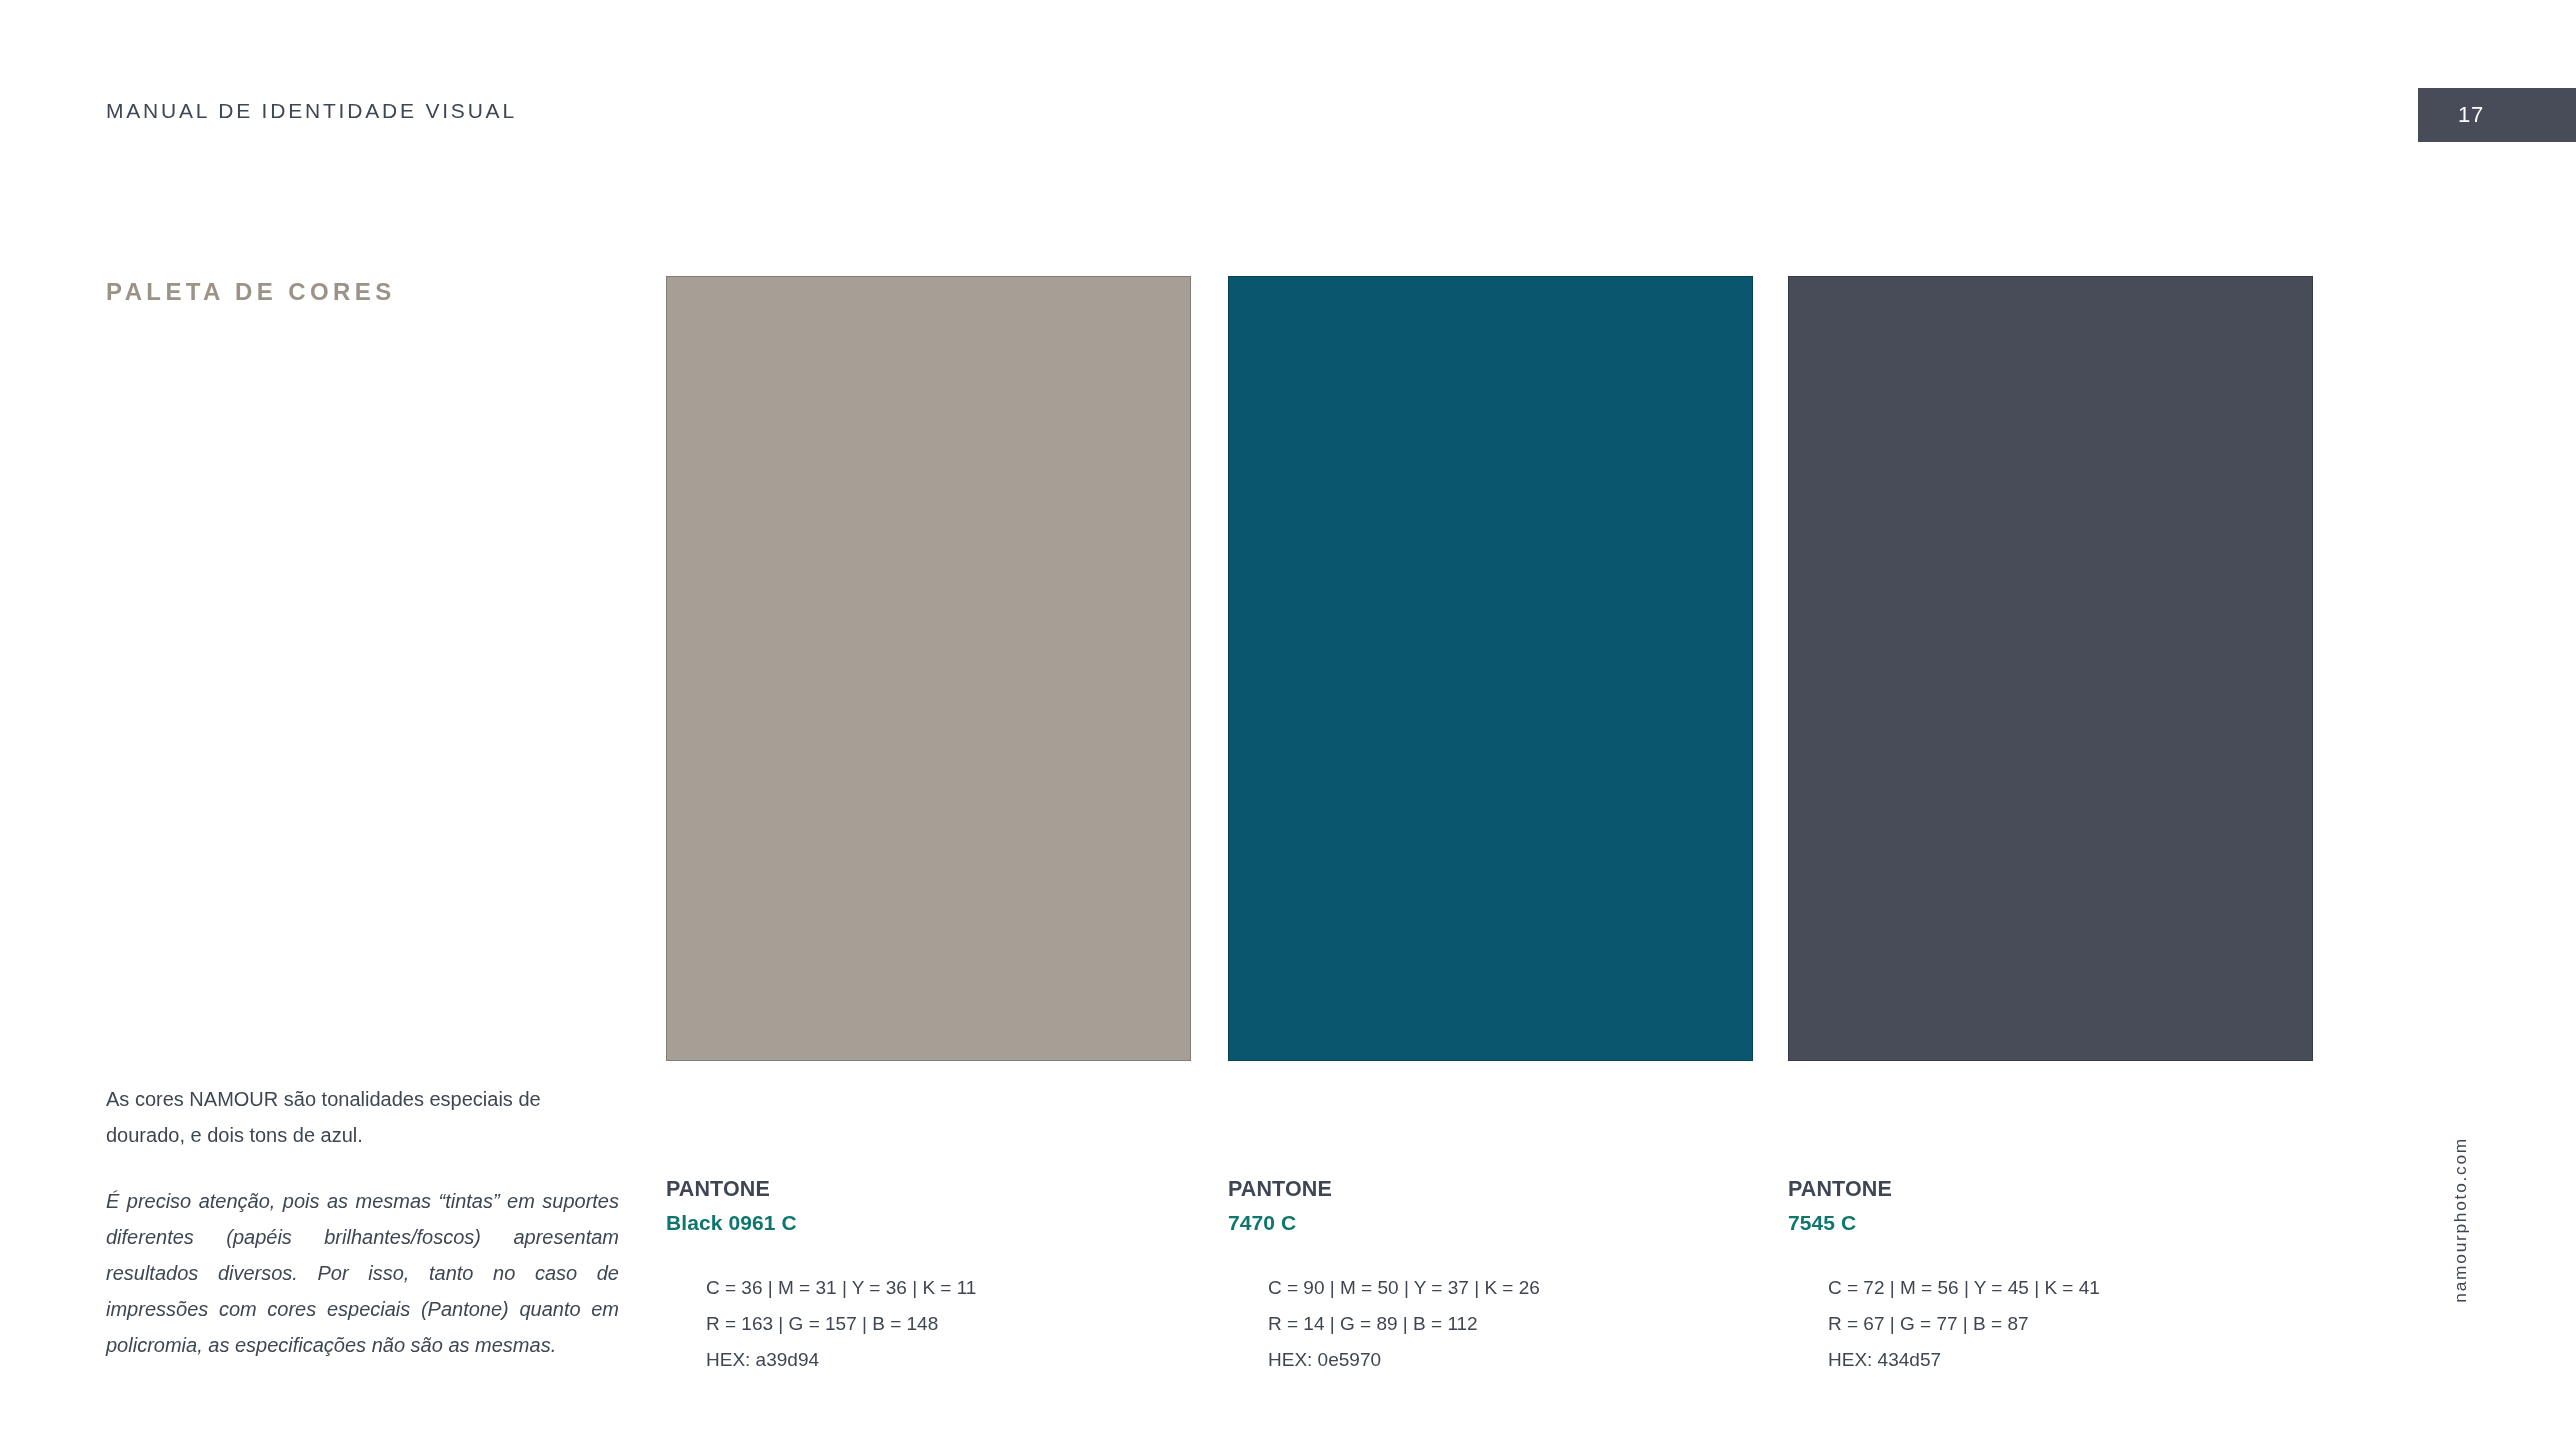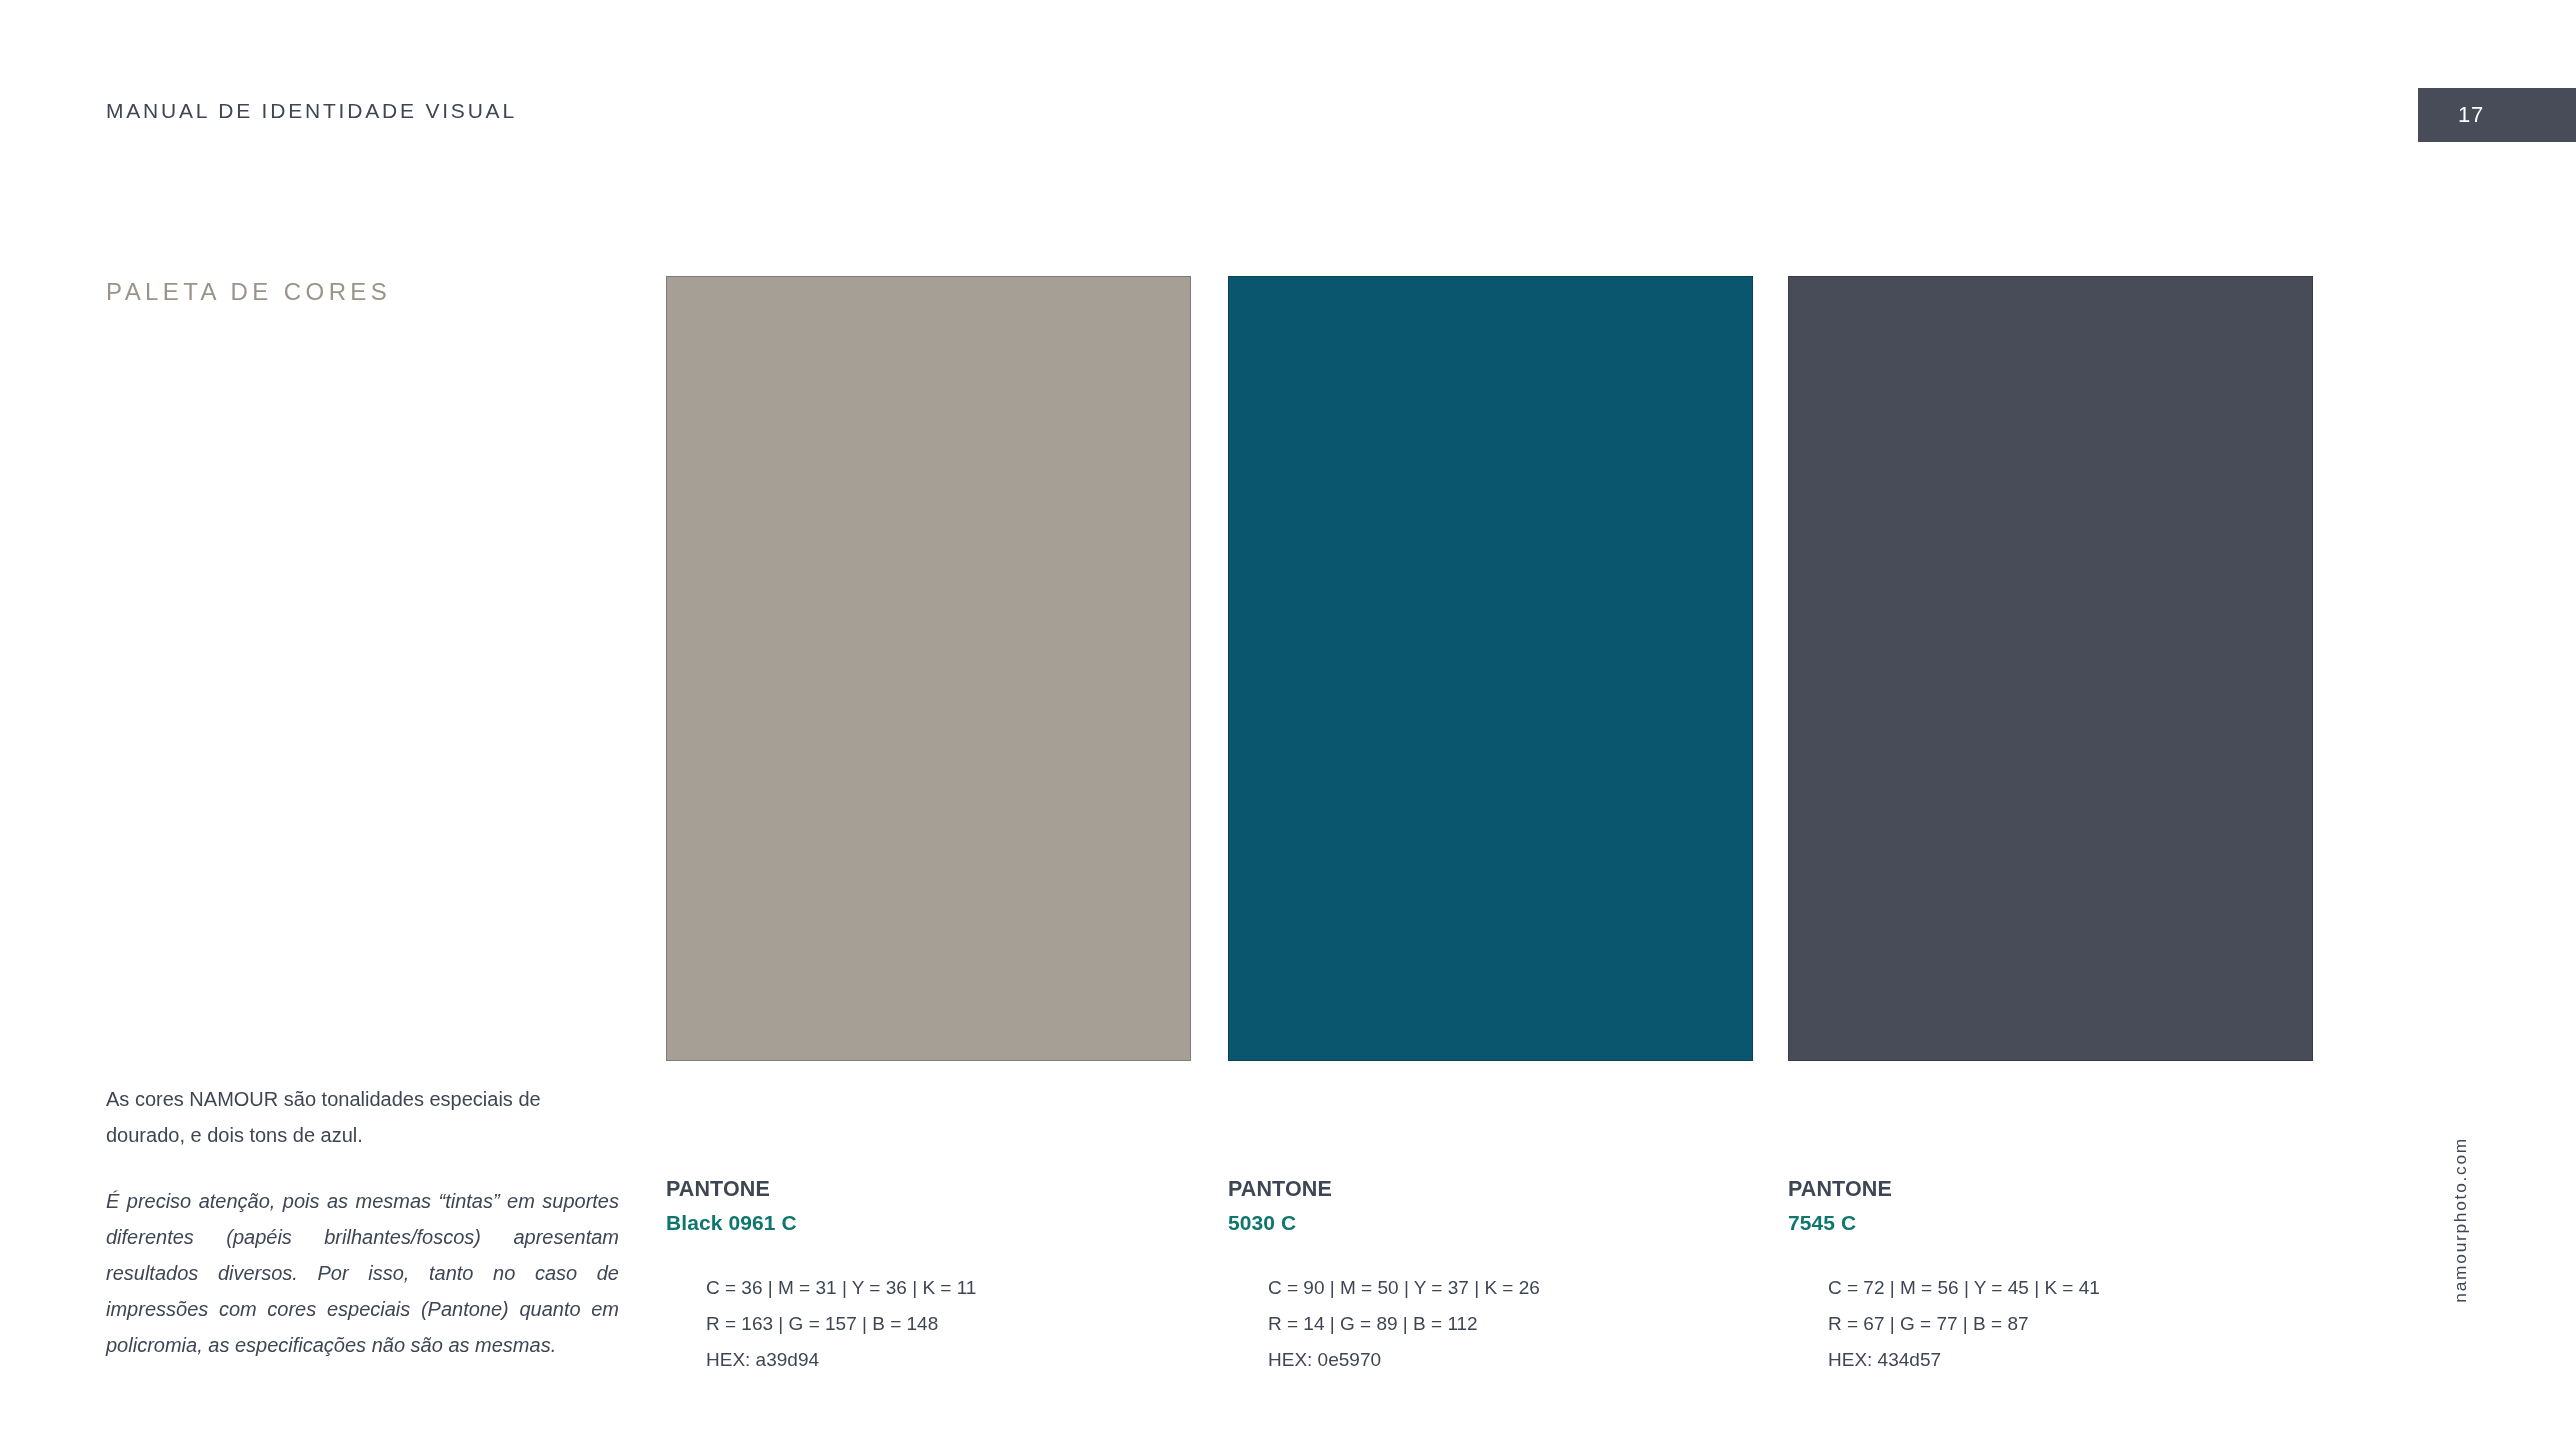"PALETA DE CORES" .section-title { font-weight: 400 -> 700 }
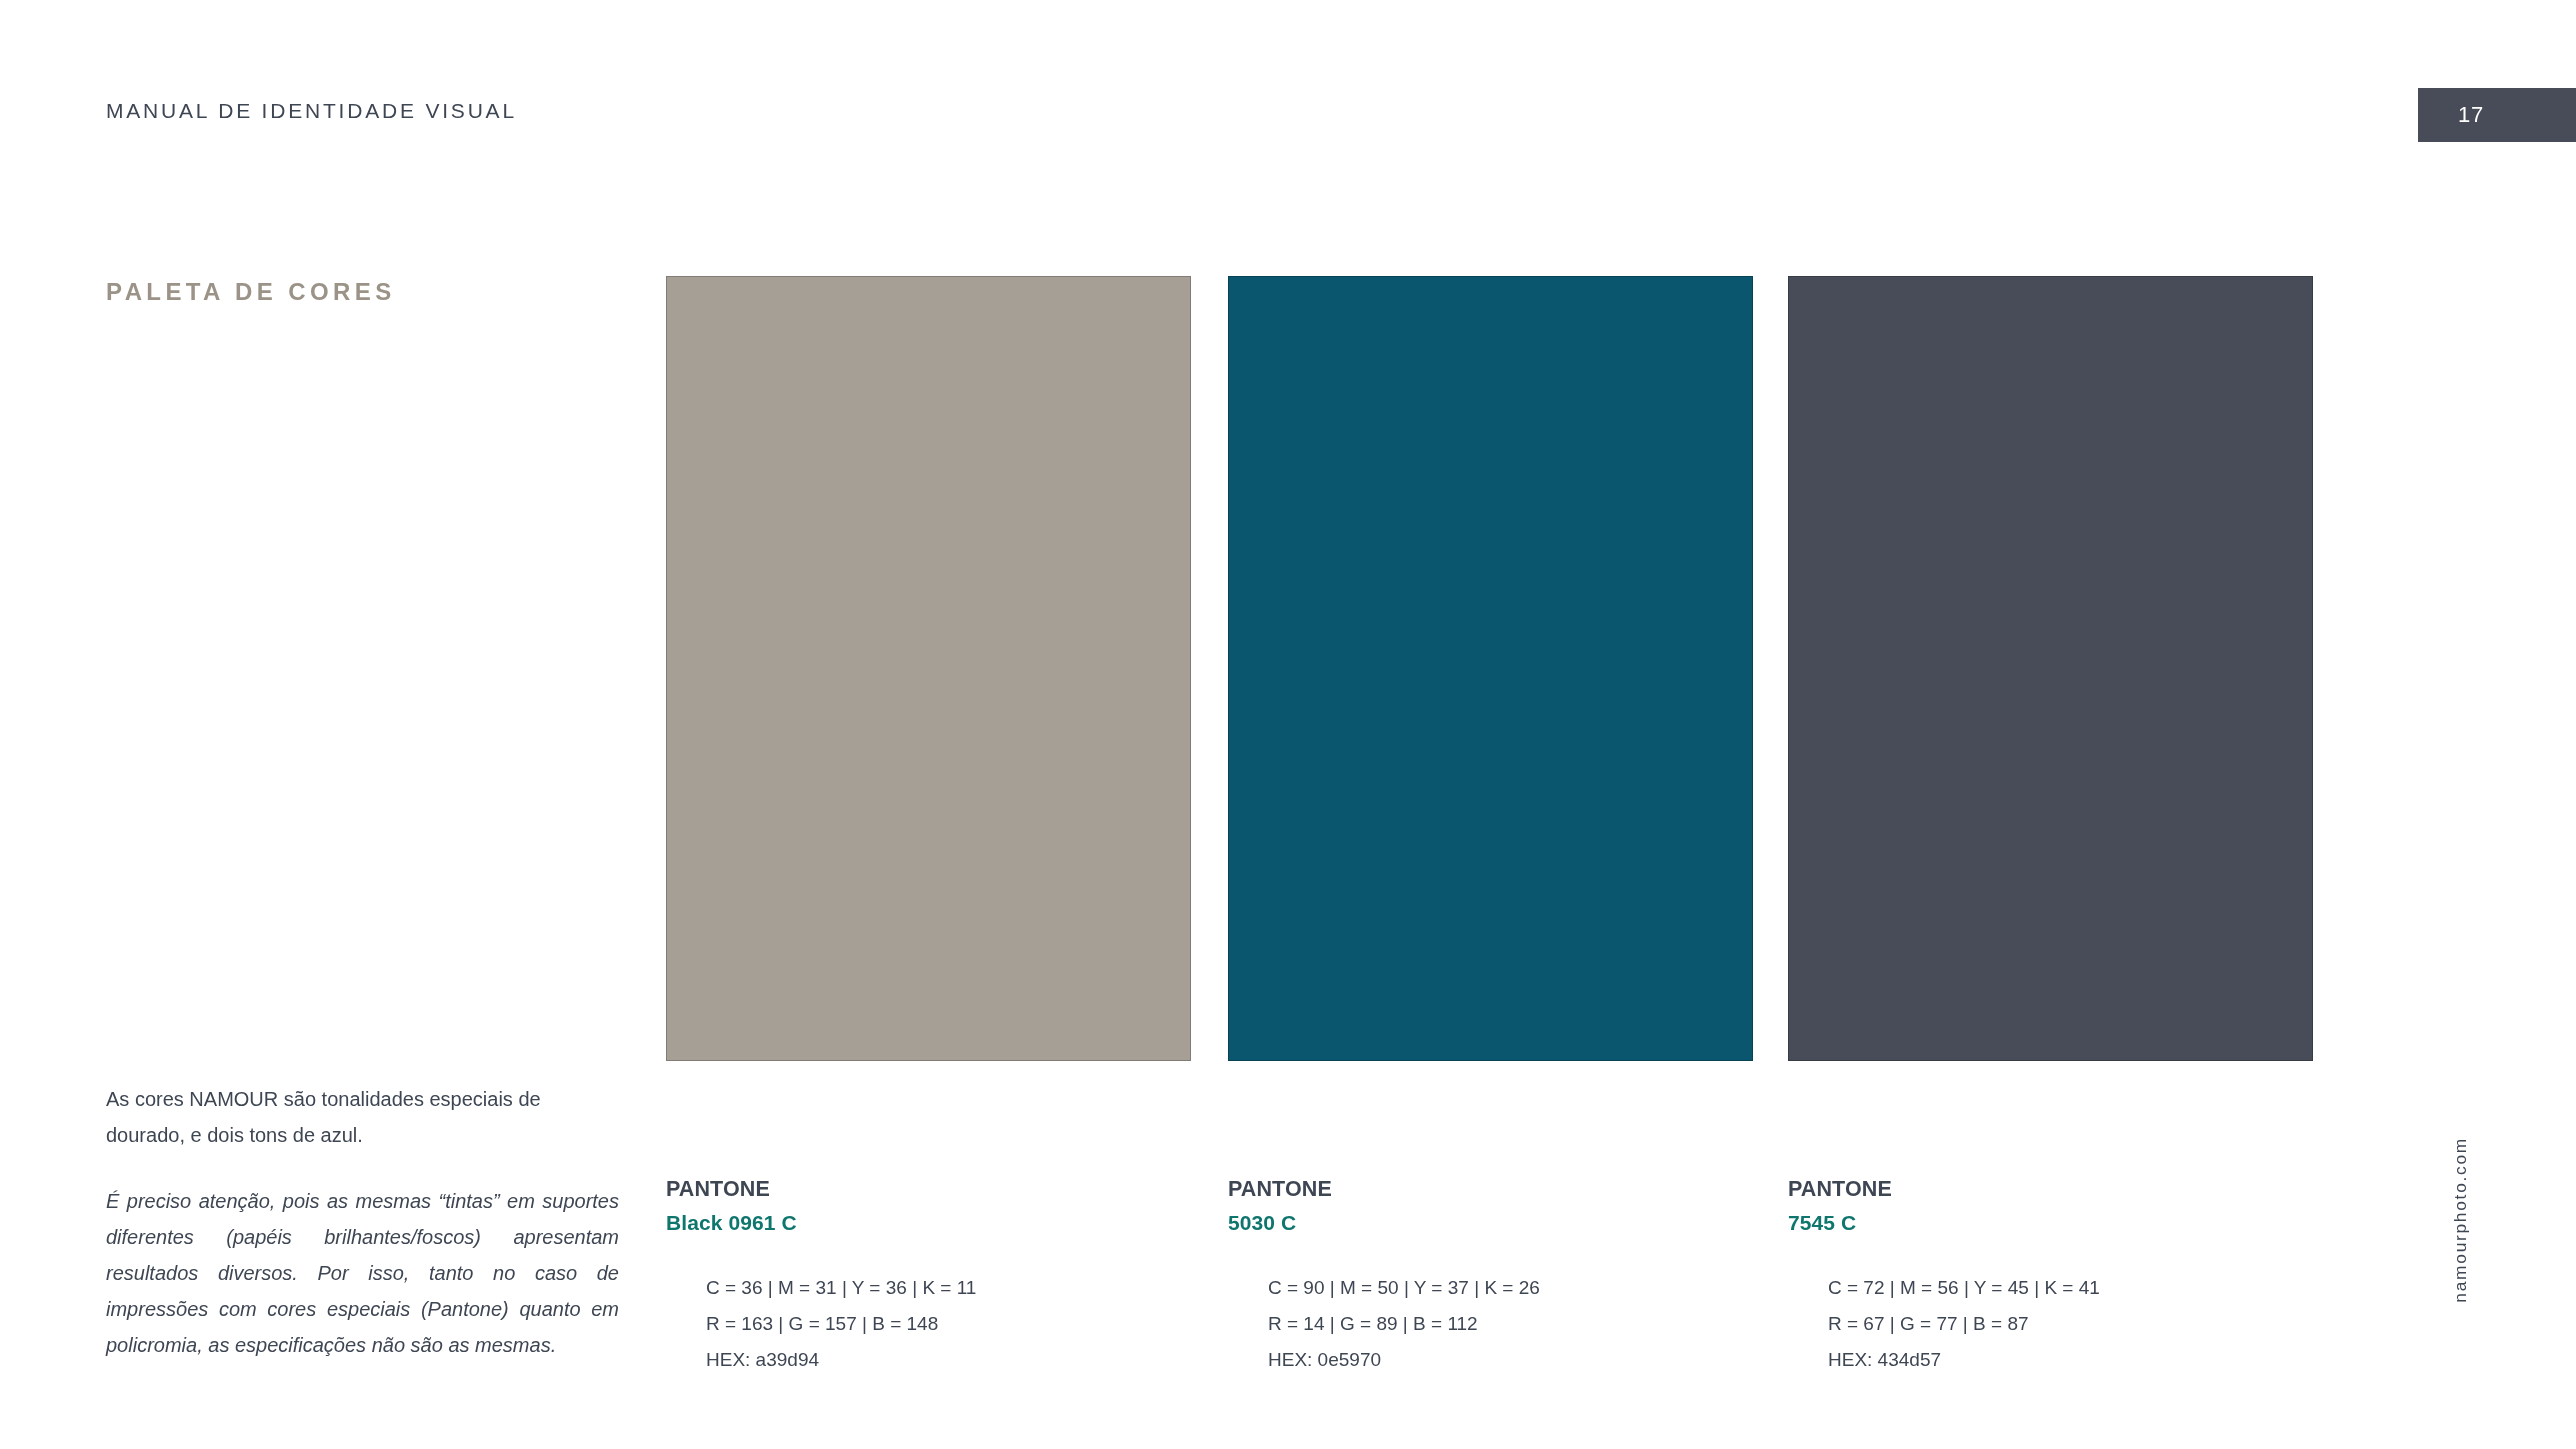"5030 C" div.pantone-code { text: 5030 -> 7470 }
